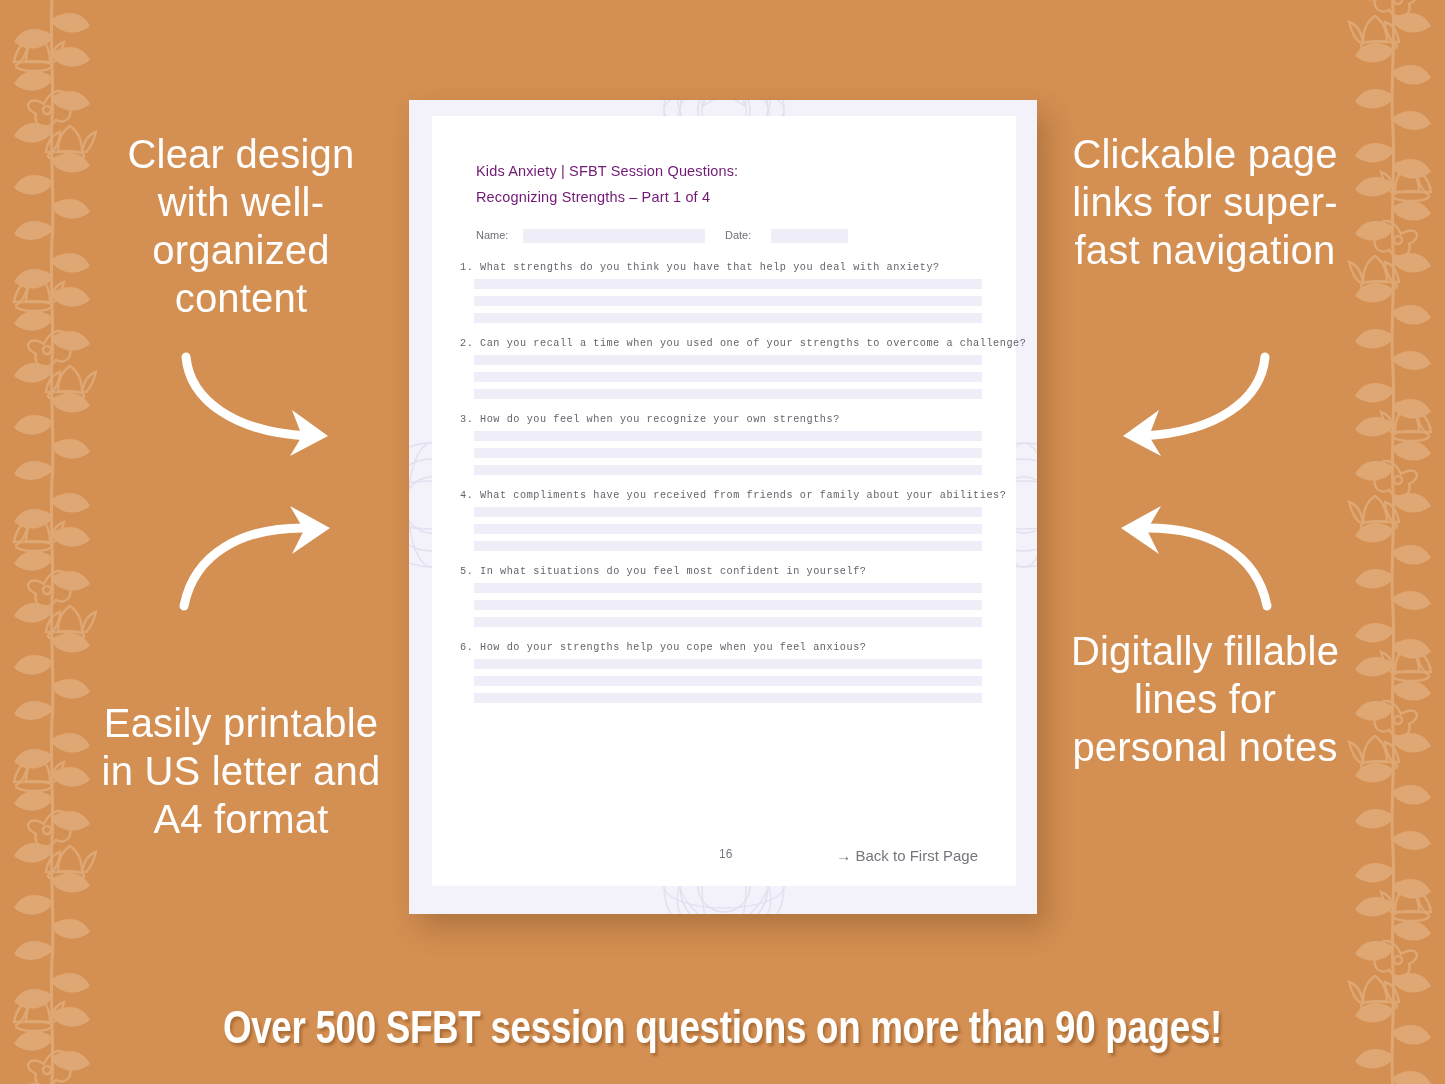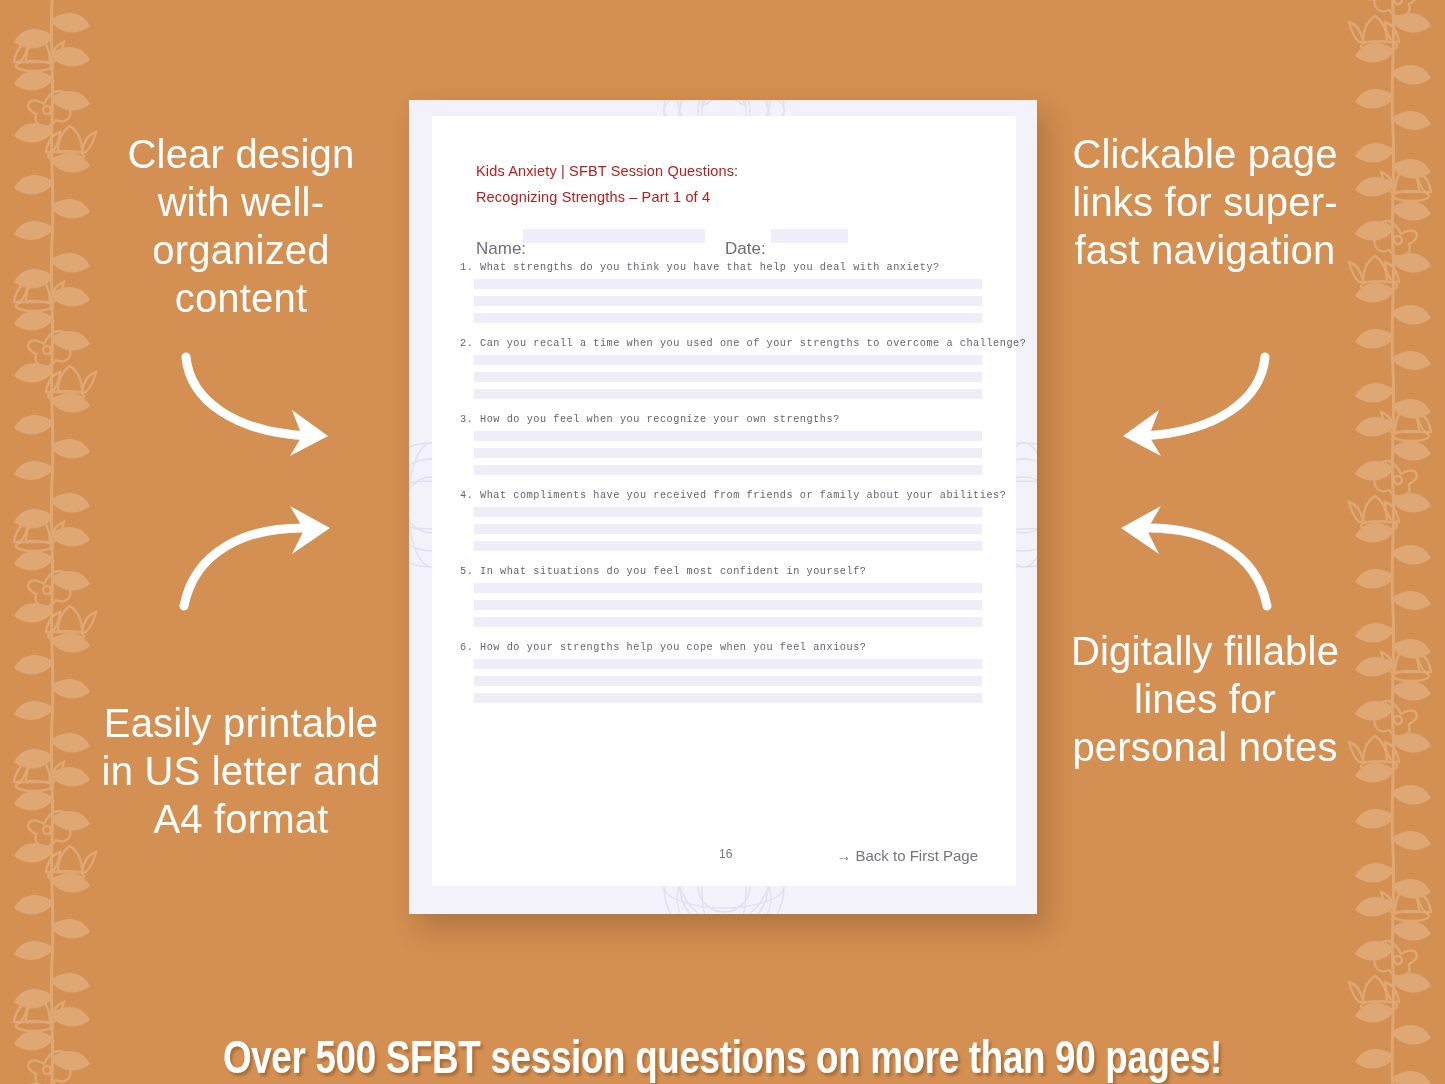"Kids Anxiety | SFBT Session" .doc-title { color: #b91c1c -> #701a75 }
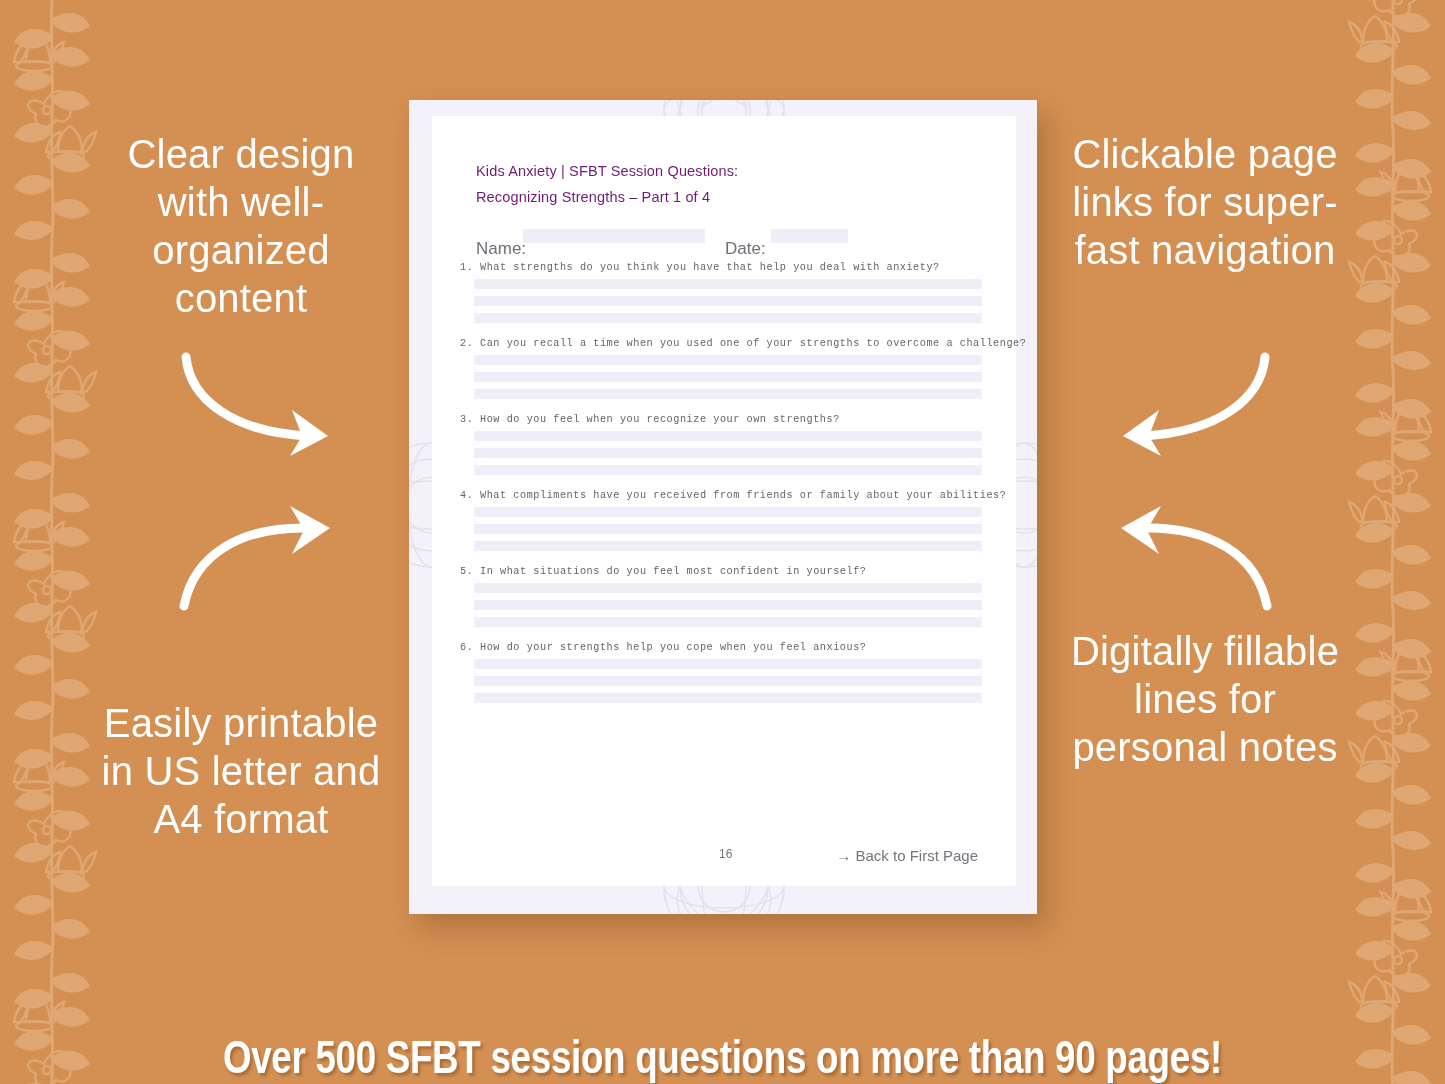"Name:" .field-label { font-size: 17px -> 11px; top: 10px -> 0 }
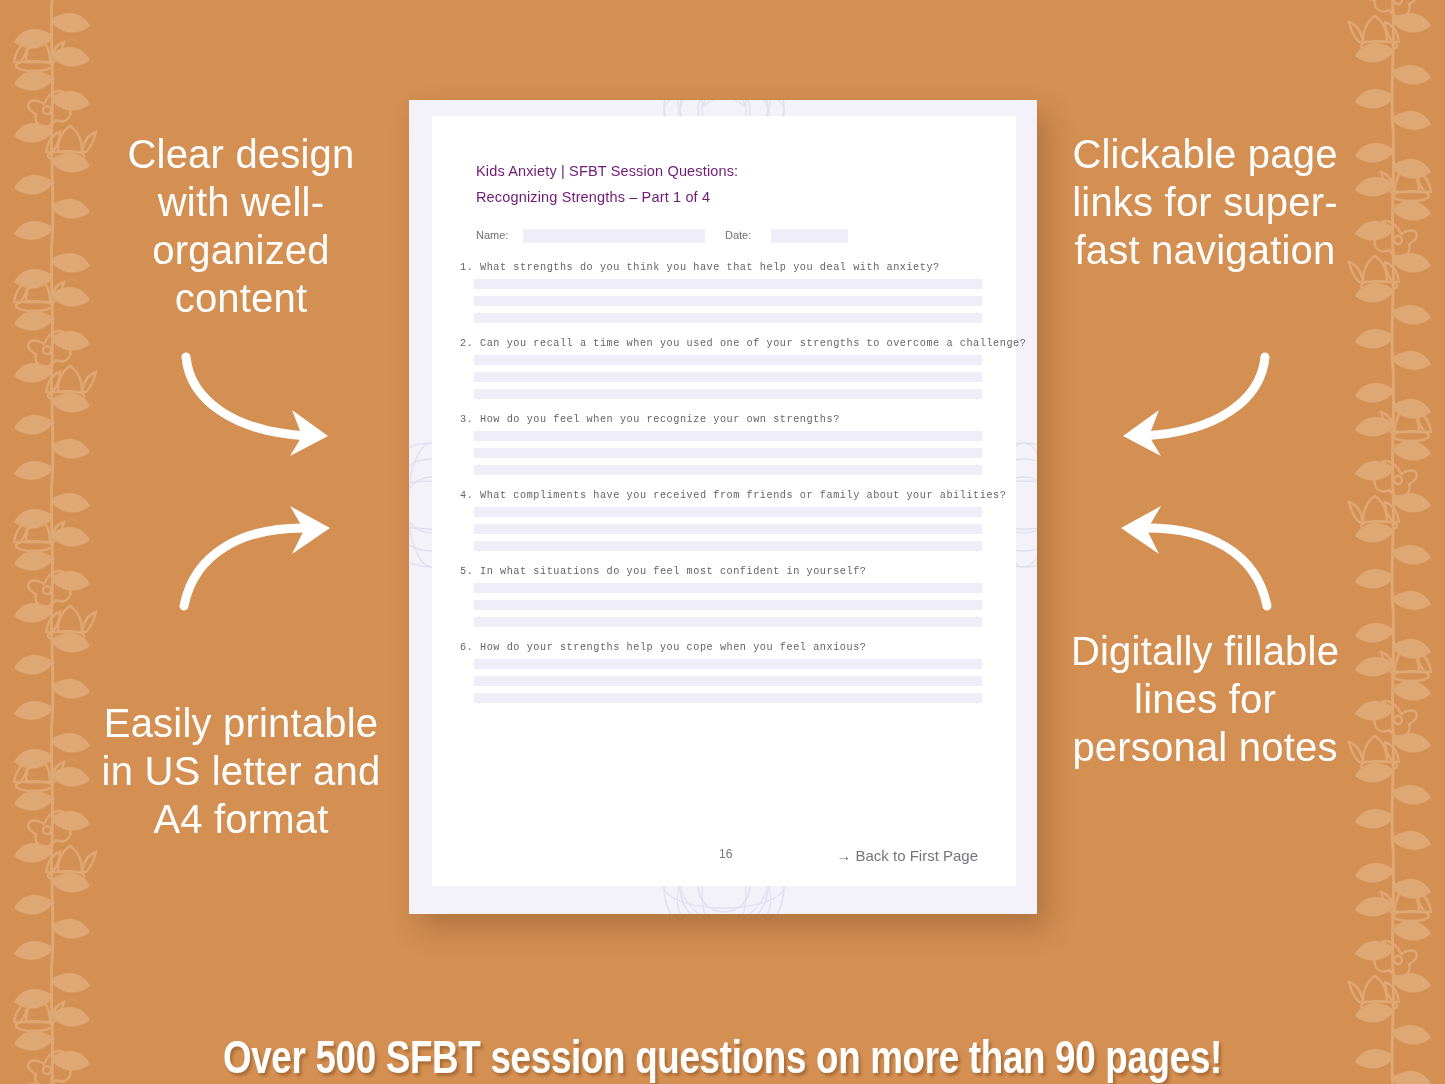"Over 500 SFBT session questions" #banner { align-items: flex-end -> center }
